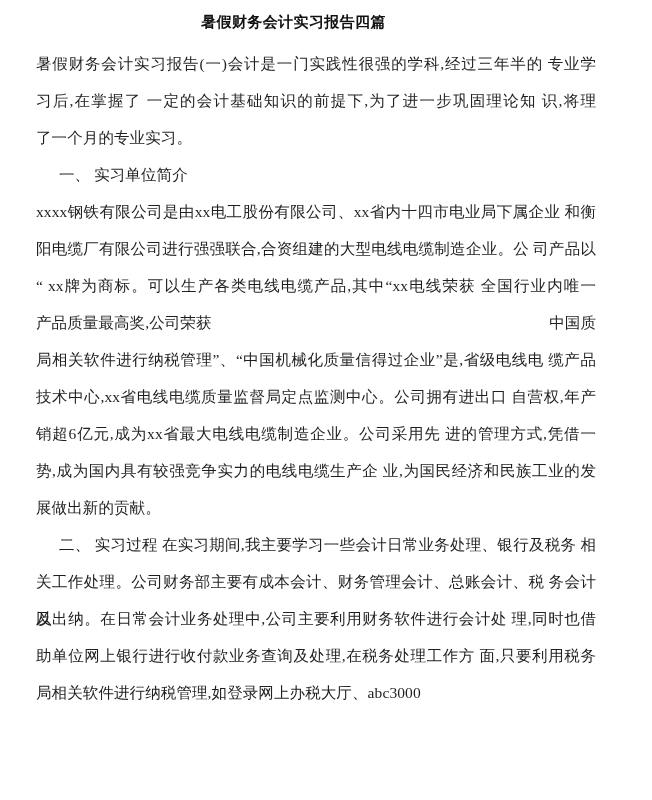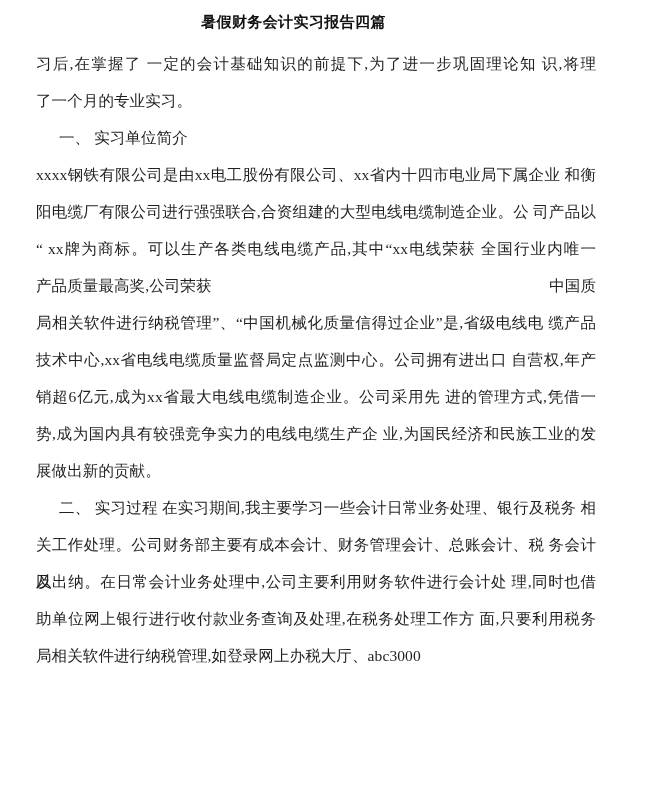"暑假财务会计实习报告(一)会计是一门实践性很强的学科,经过三年半的 专业学" div.line { html: none -> <div>暑假财务会计实习报告(一)会计是一门实践性很强的学科,经过三年半的 专业学</div> }
